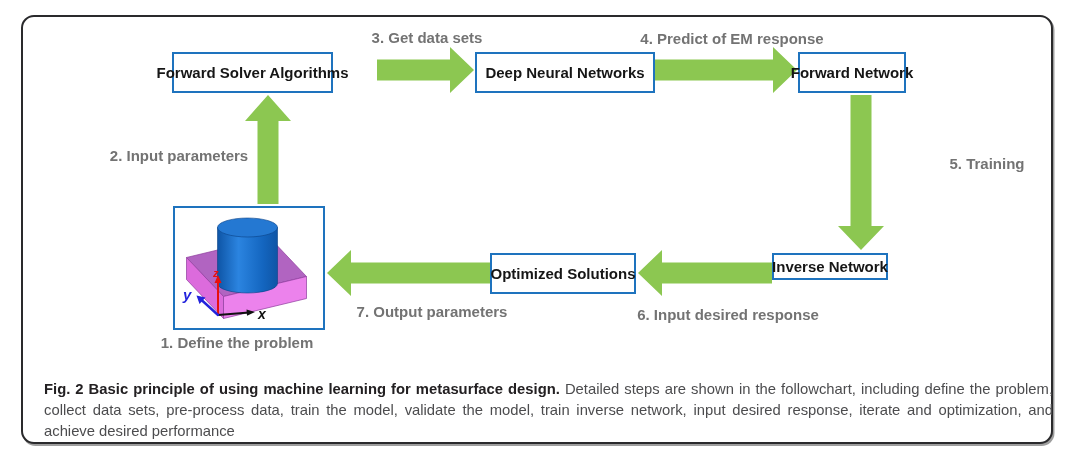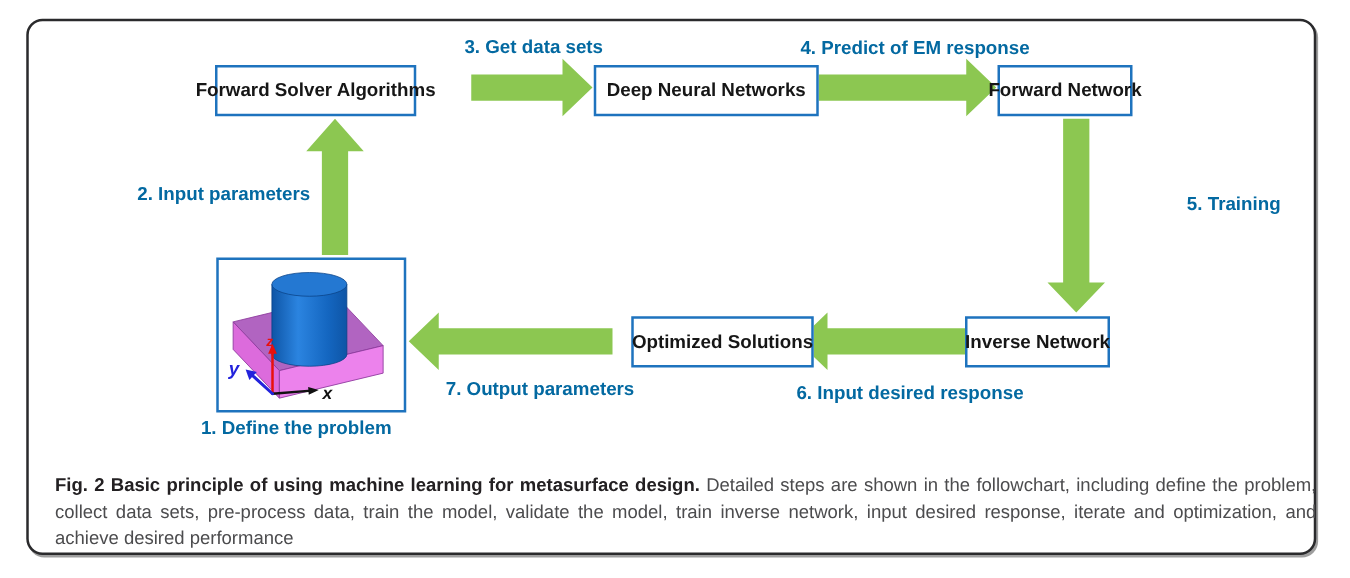"3. Get data sets" .step { color: #0369a1 -> #737373 }
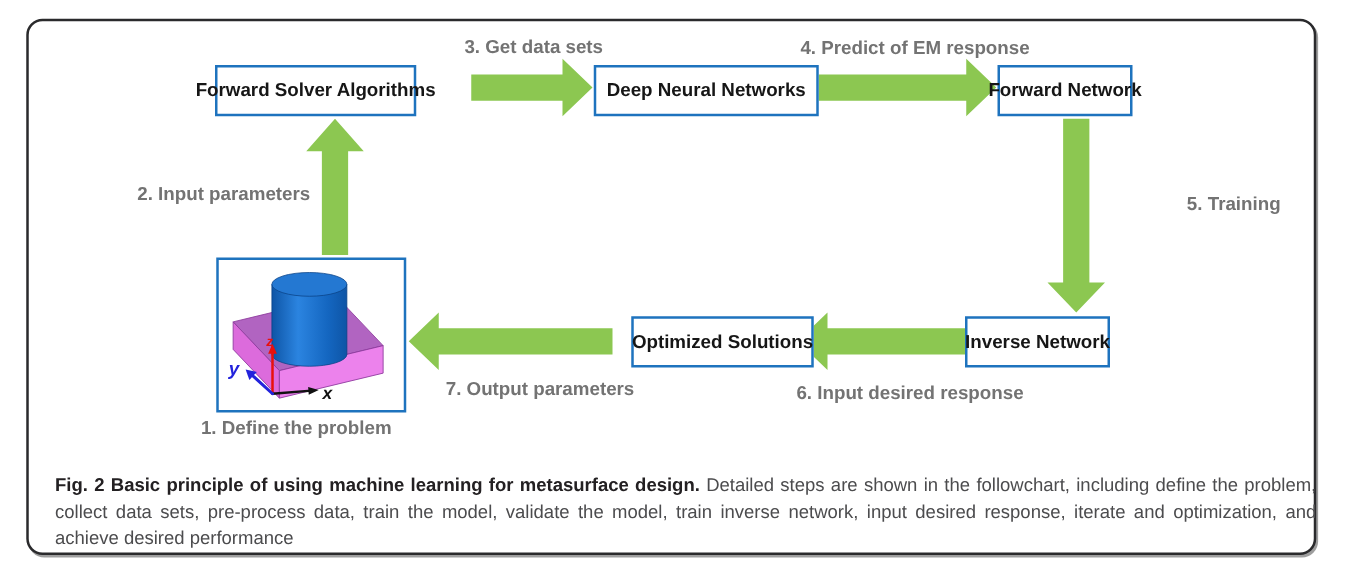"Optimized Solutions" .b-optimized { margin-left: 15px -> none }
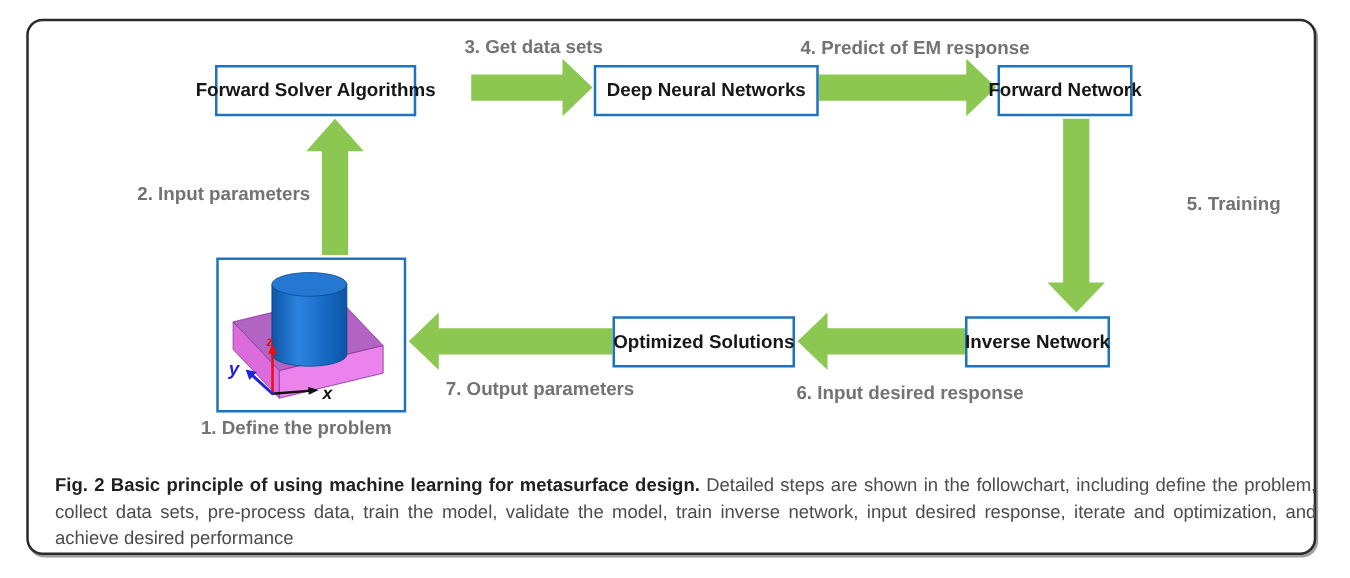"Inverse Network" .b-inverse { height: 41px -> 27px }
